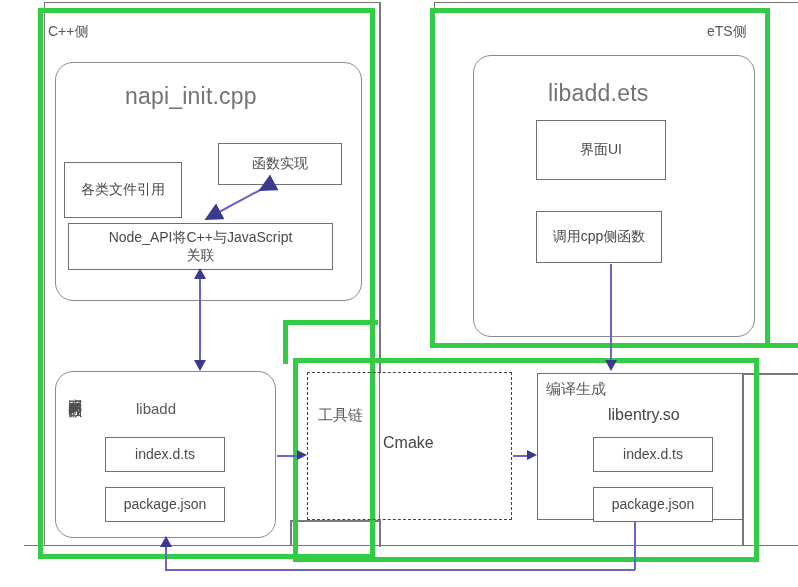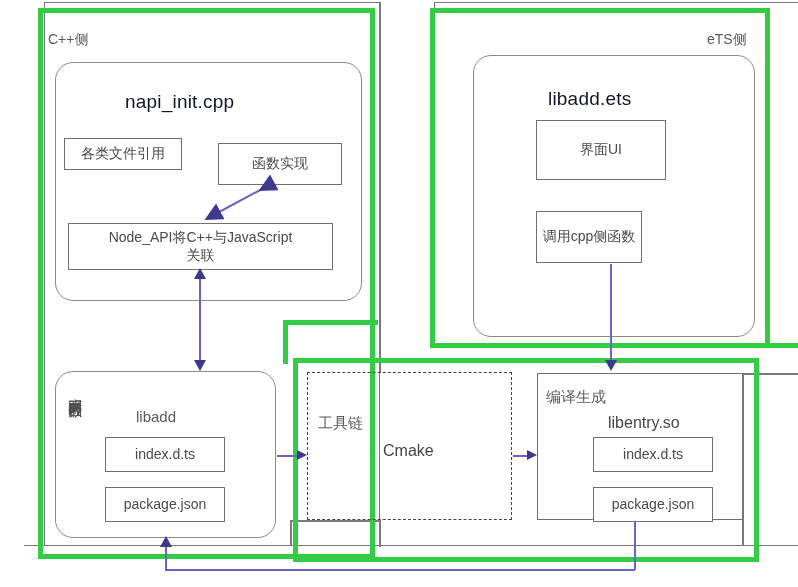"C++侧" .label { margin-top: 8px -> none }
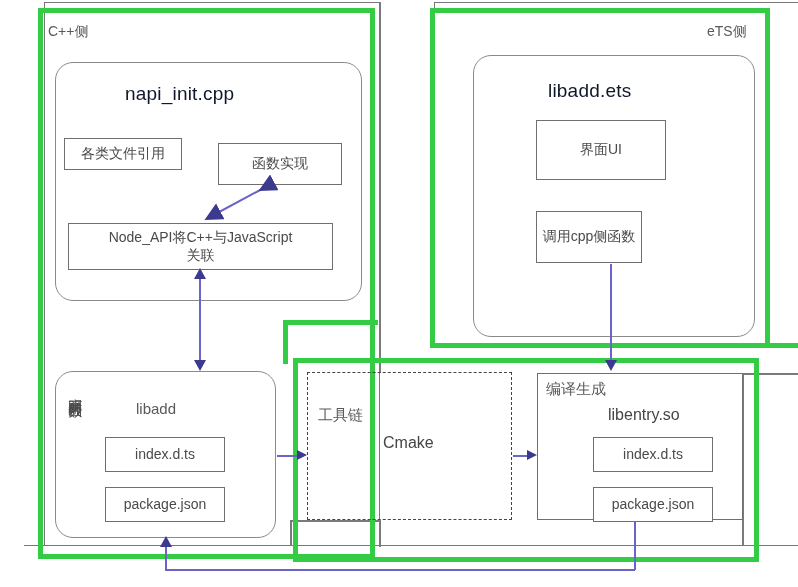"napi_init.cpp" .card-title { color: #0f172a -> #737373; font-size: 19px -> 23px }
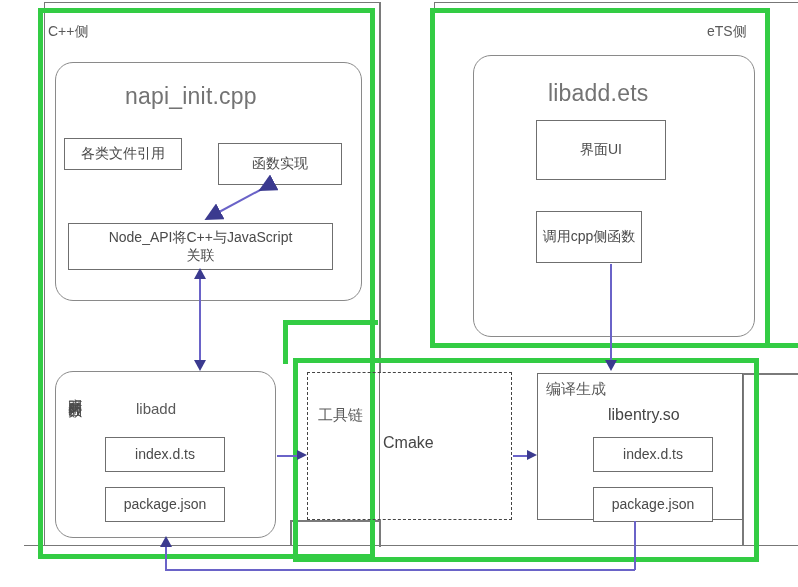"各类文件引用" div.rect { height: 32px -> 56px; top: 138px -> 162px }
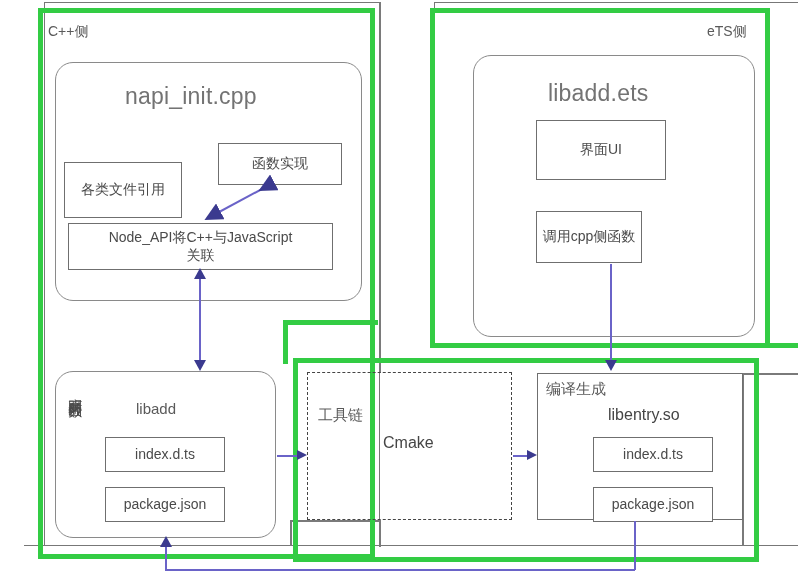"调用cpp侧函数" div.rect { width: 106px -> 126px }
